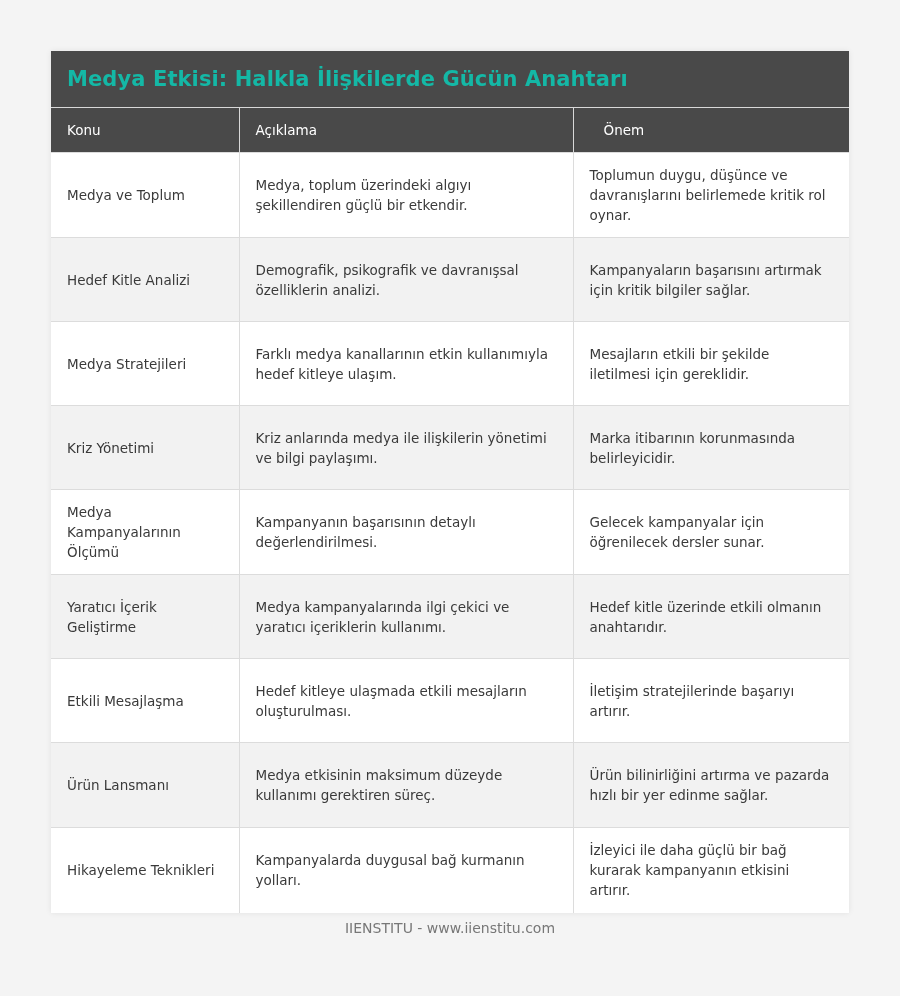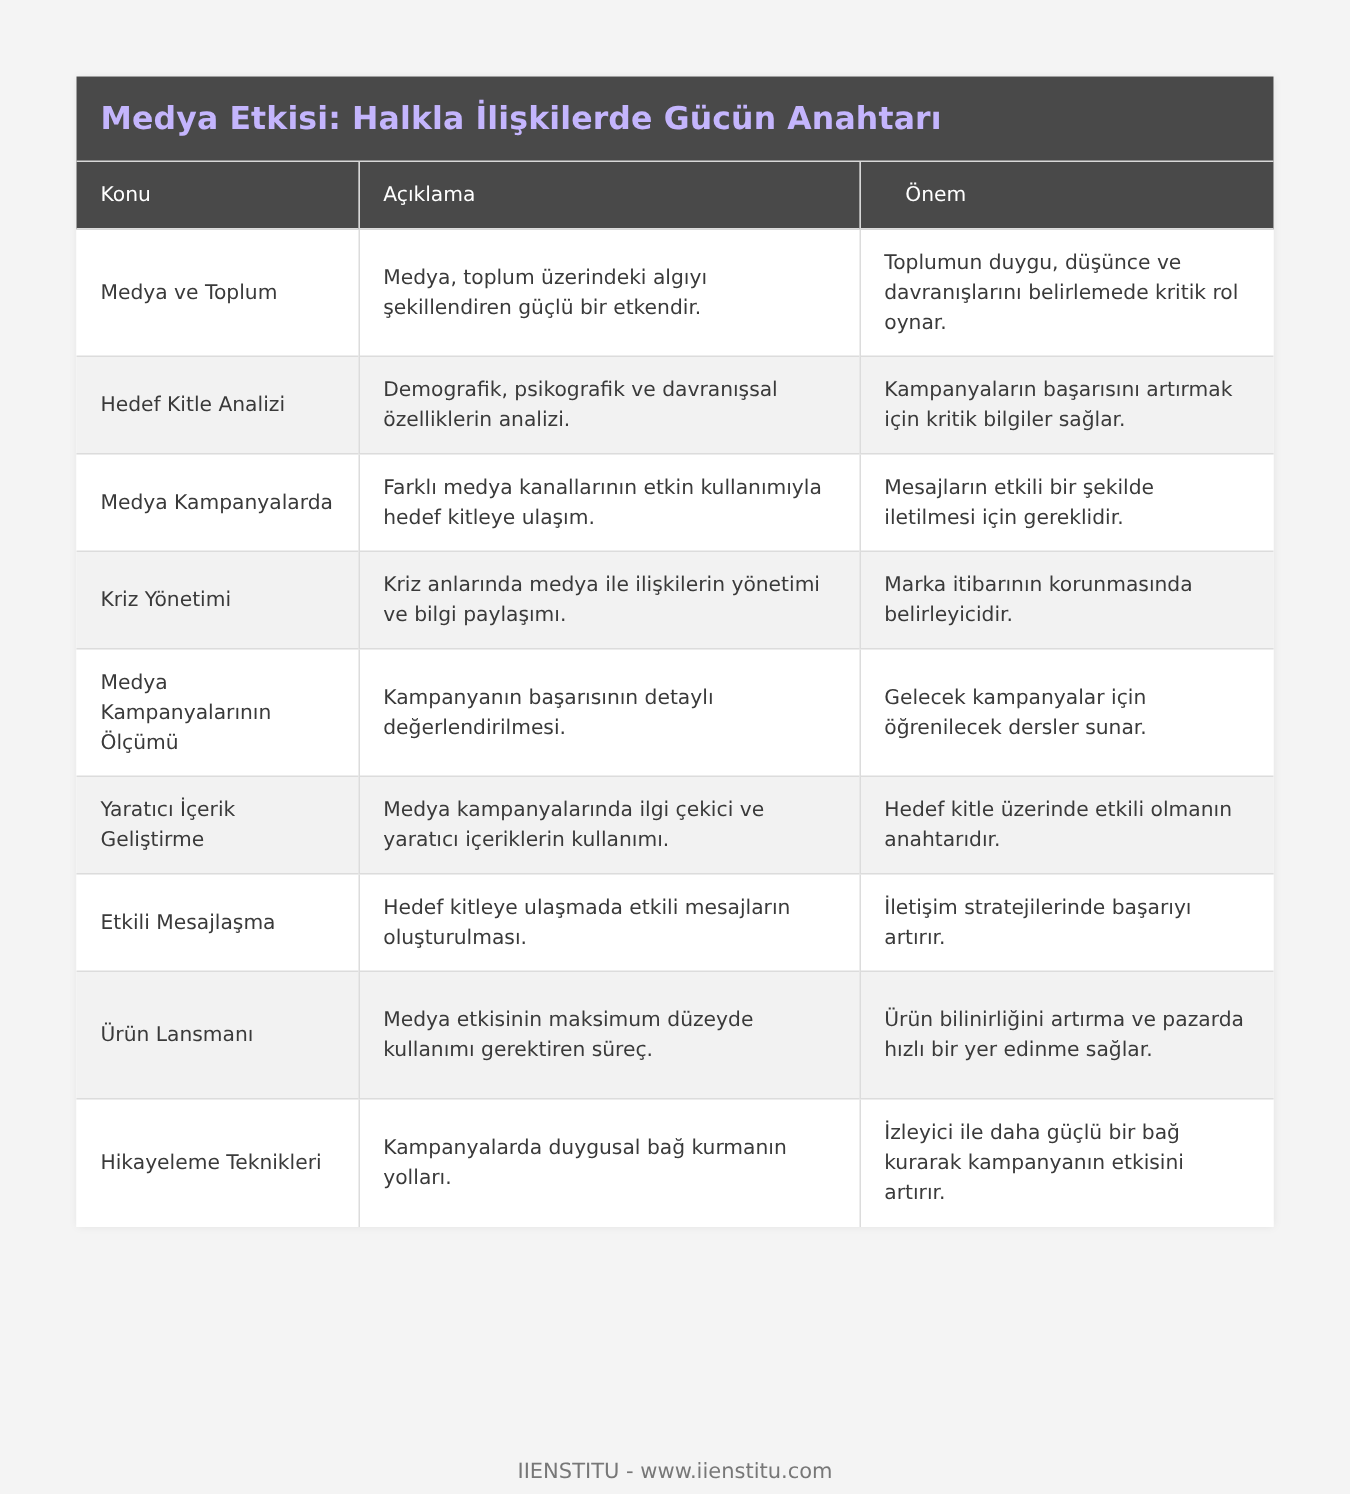"Medya Etkisi: Halkla İlişkilerde Gücün" .title-bar h1 { color: #c4b5fd -> #14b8a6 }
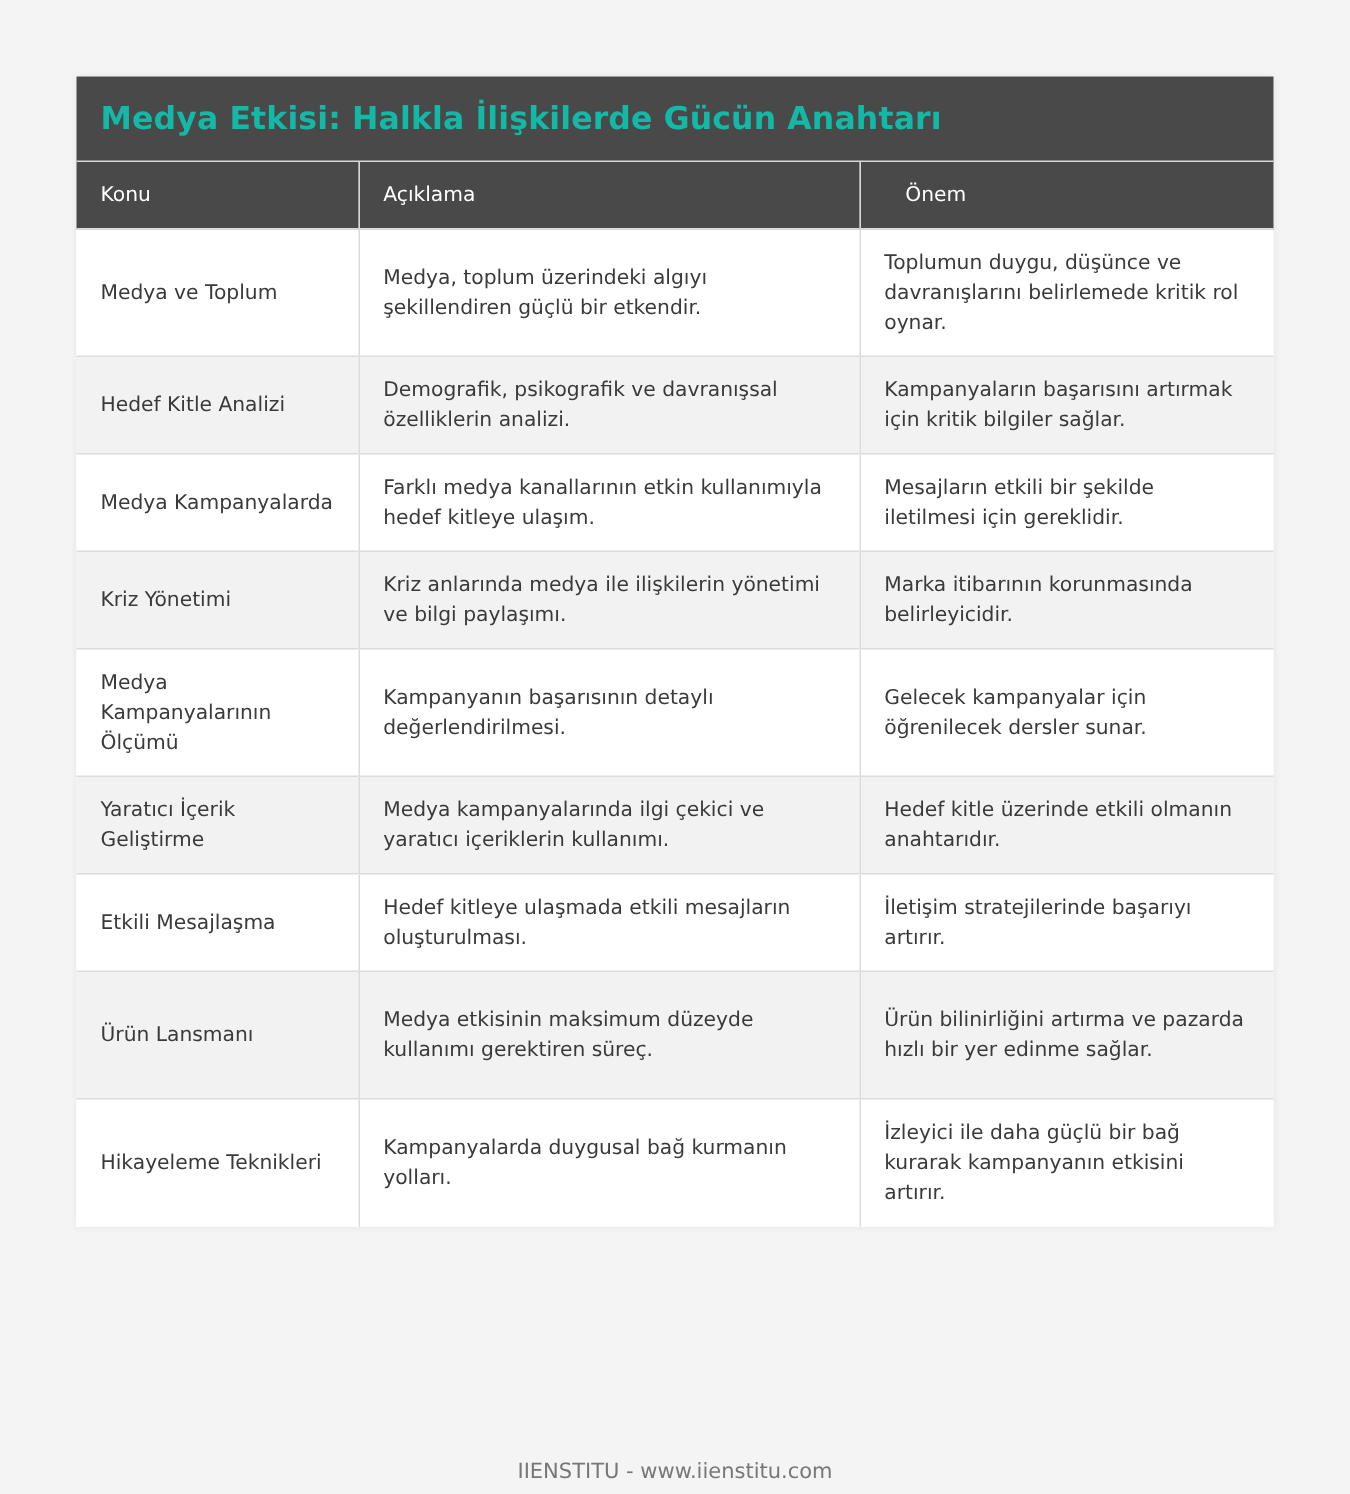"Hedef Kitle Analizi" tbody tr { height: 65px -> 84px }
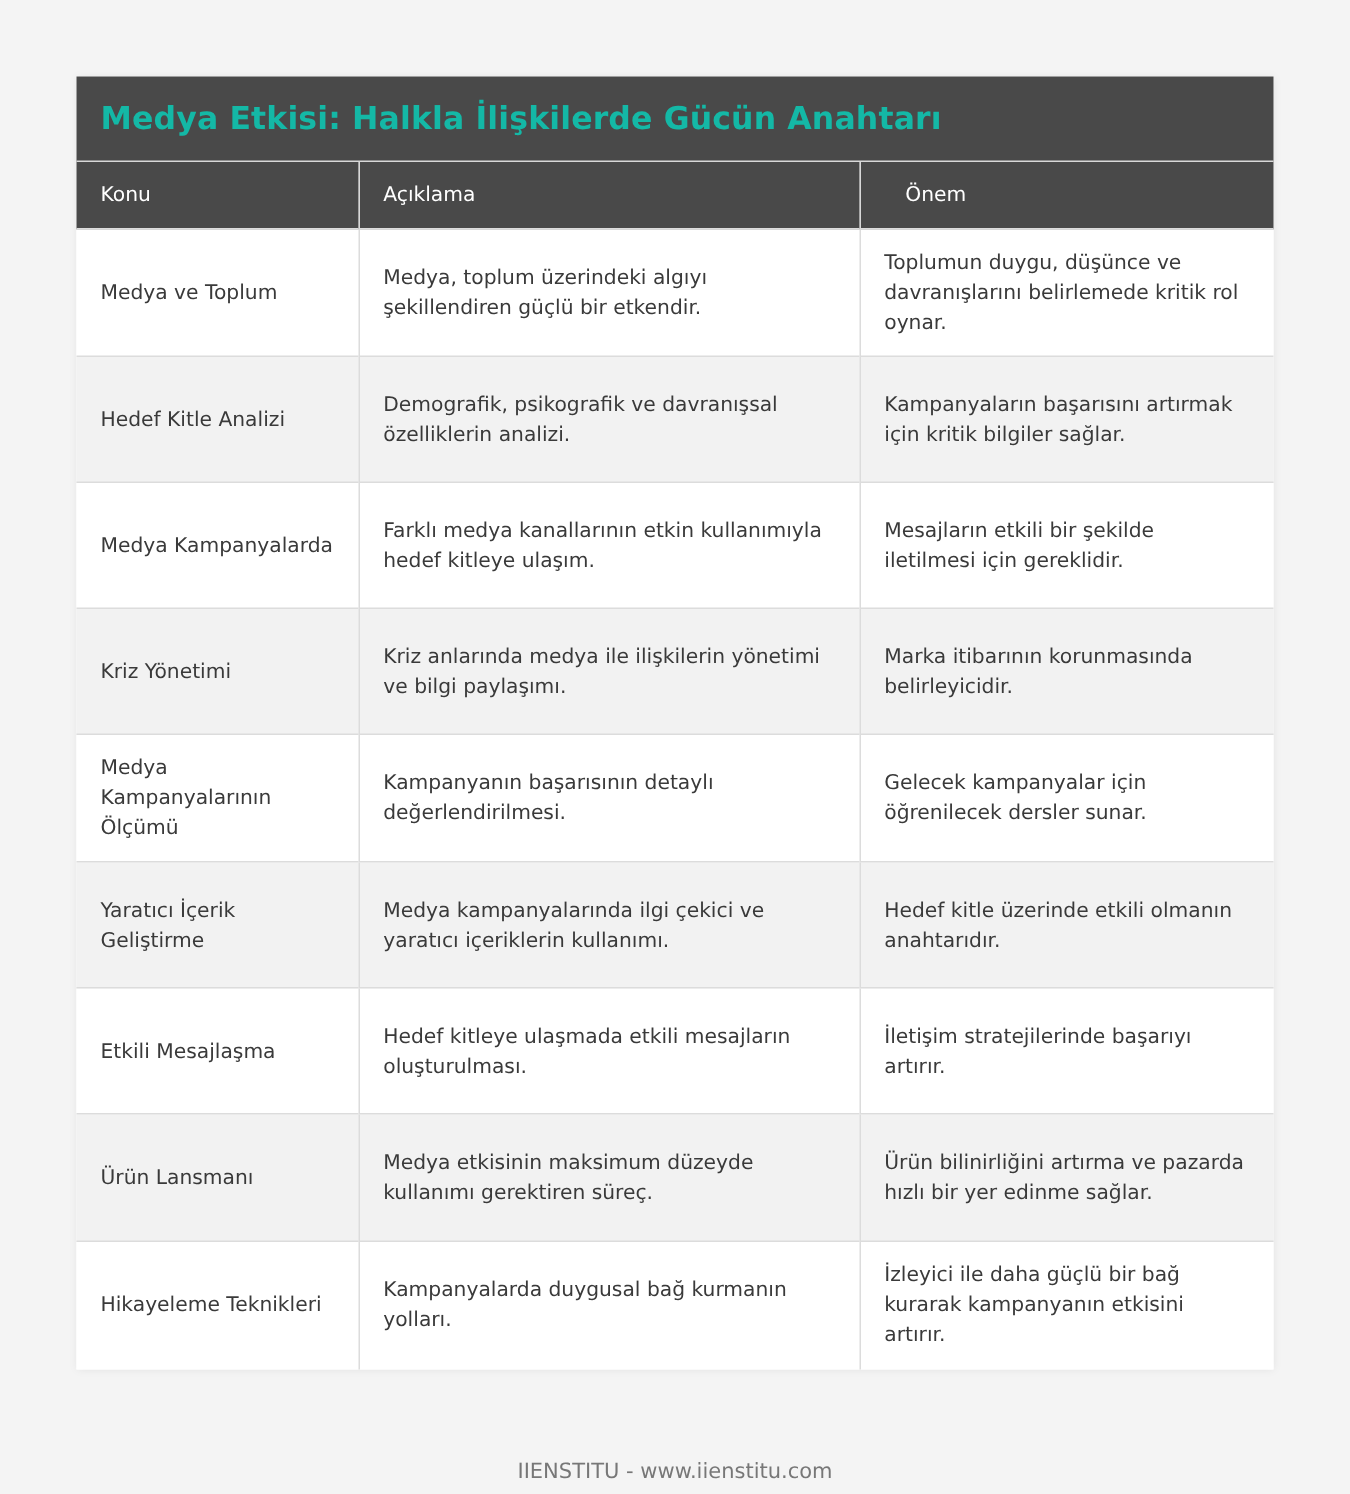"Medya Kampanyalarda" td { text: Kampanyalarda -> Stratejileri }
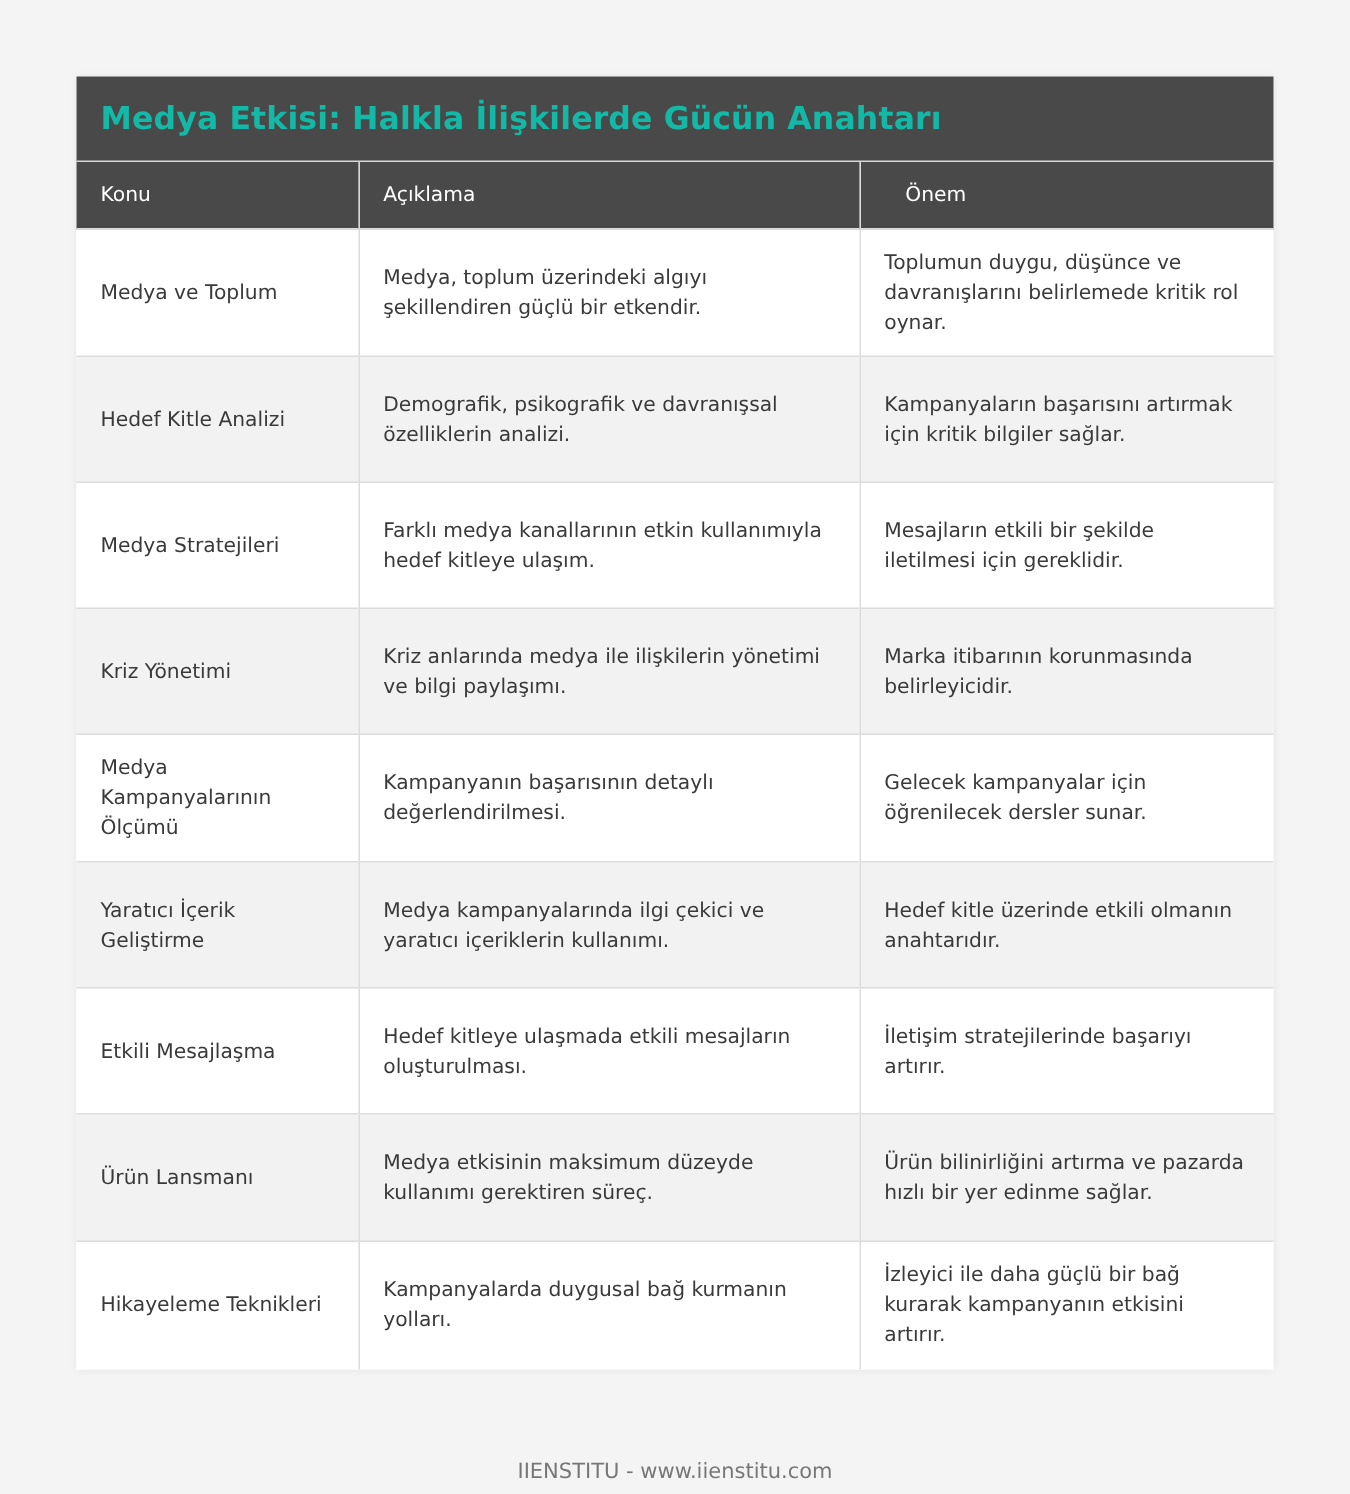"IIENSTITU - www.iienstitu.com" .footer { top: 973px -> 920px }
